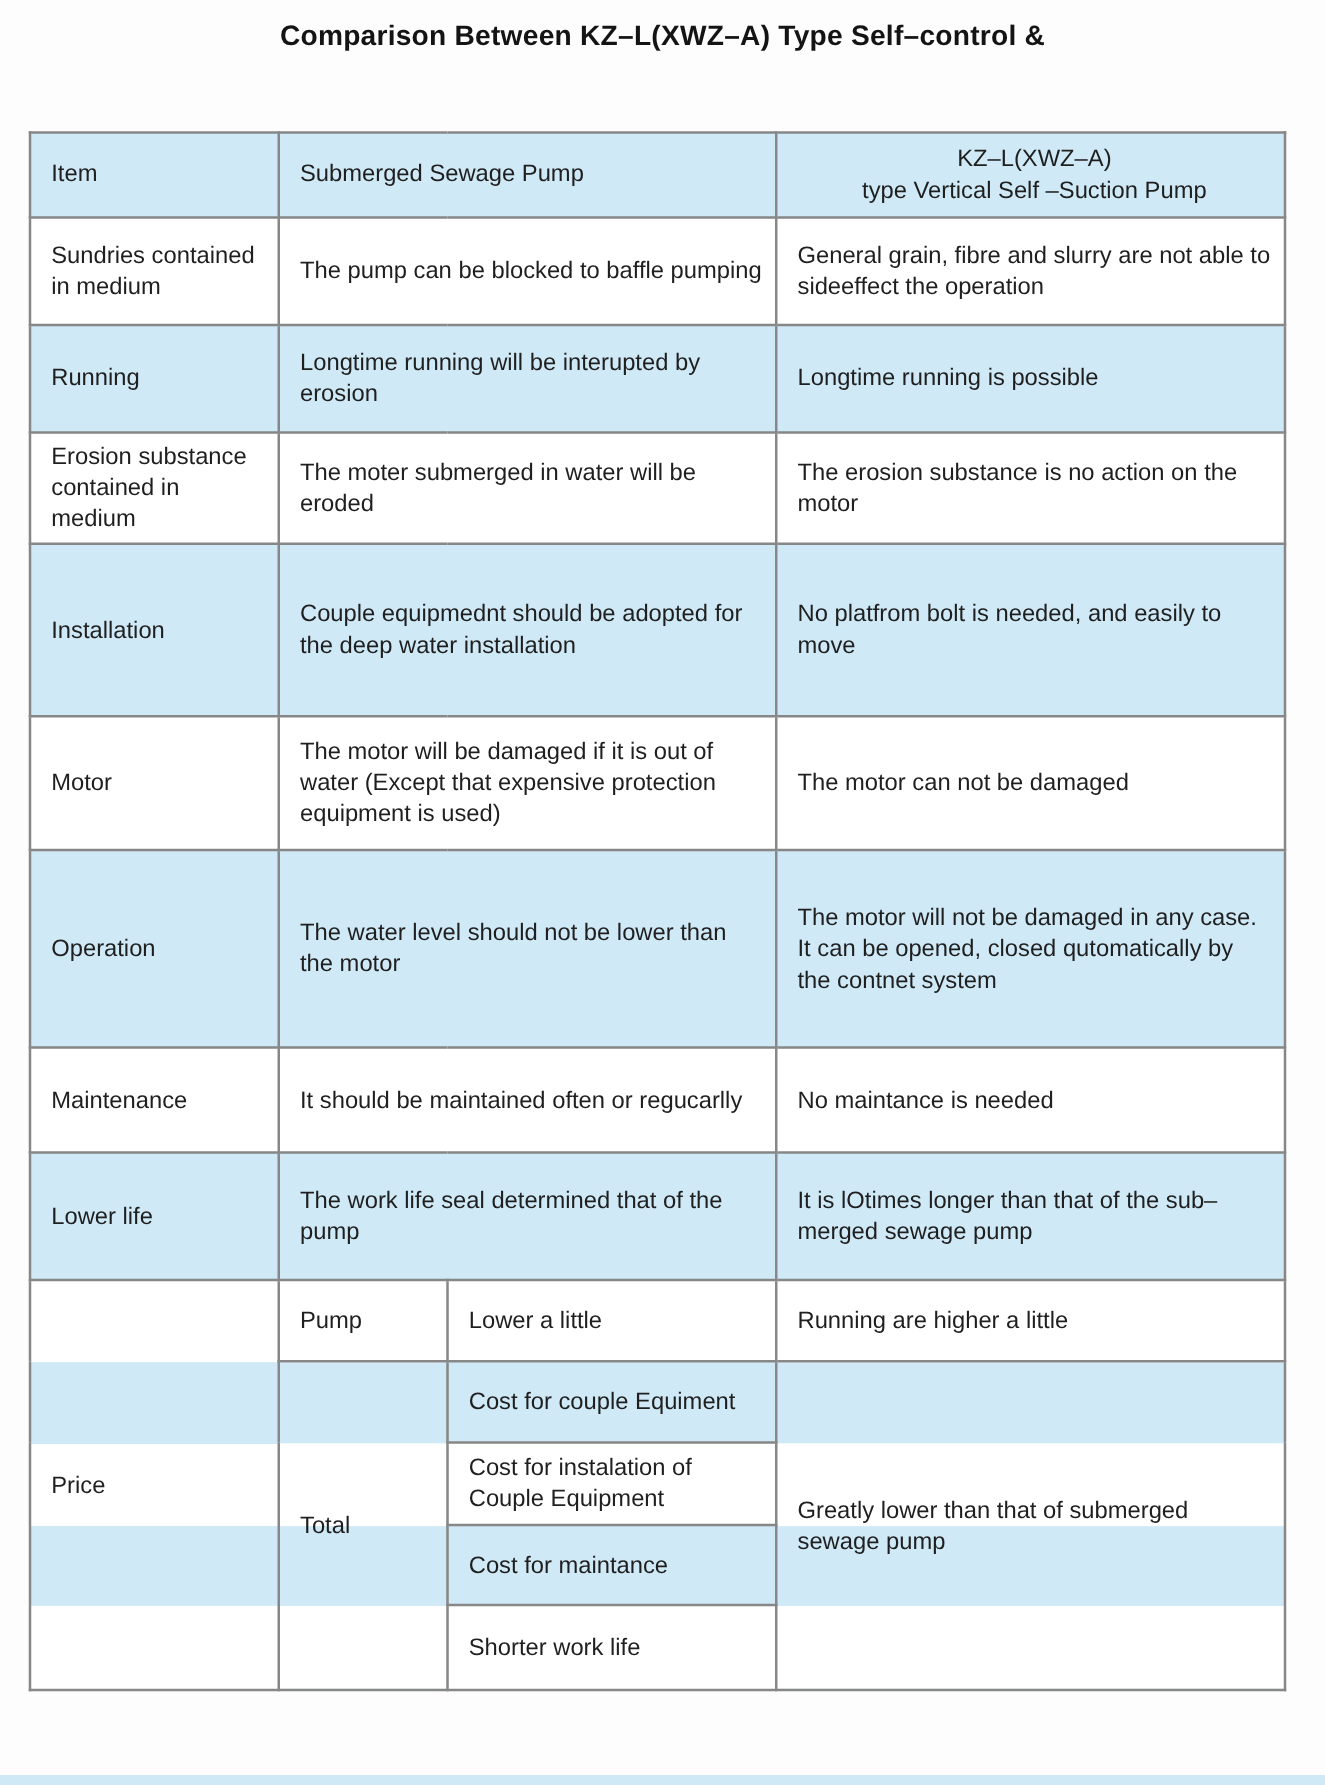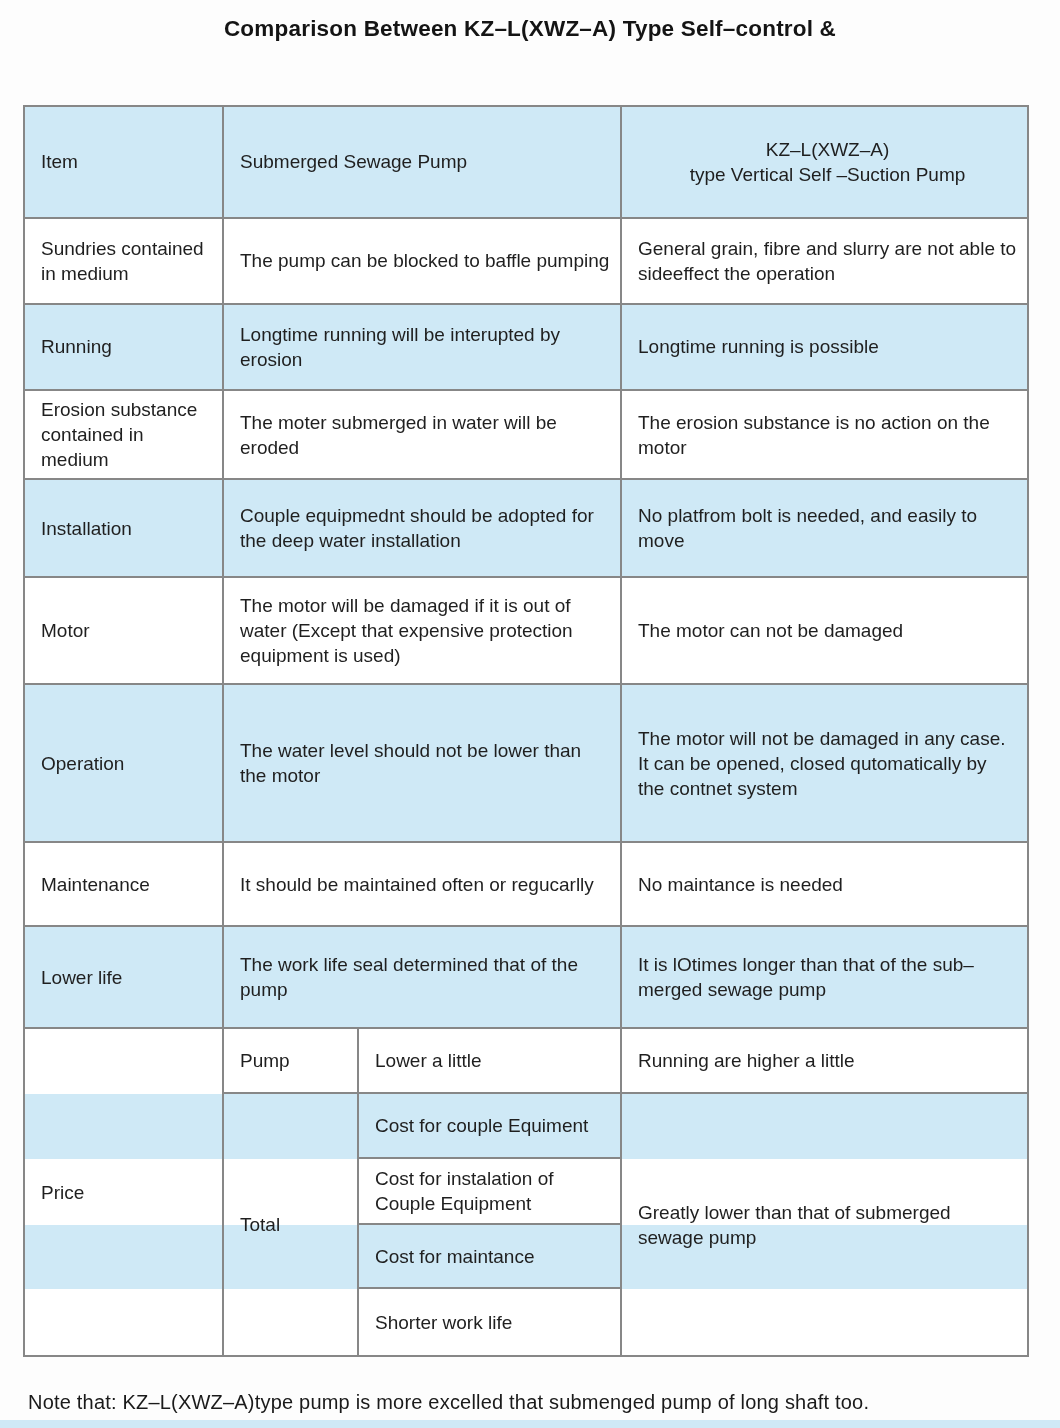"Item" tr.blue { height: 112px -> 68px }
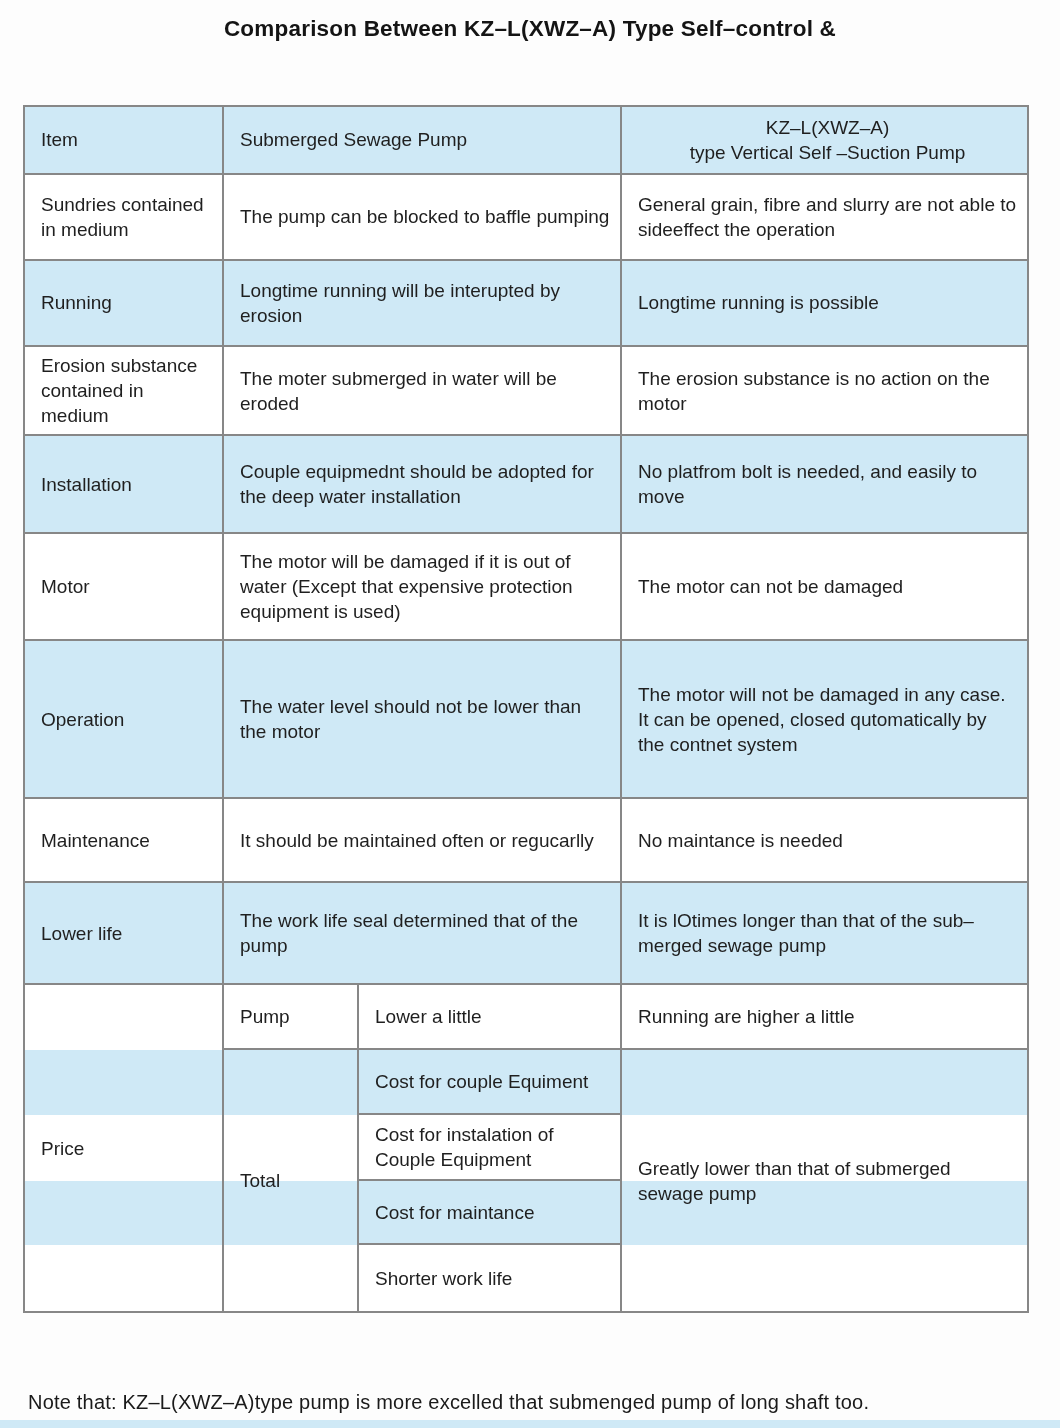"Installation" tr.blue { height: 98px -> 138px }
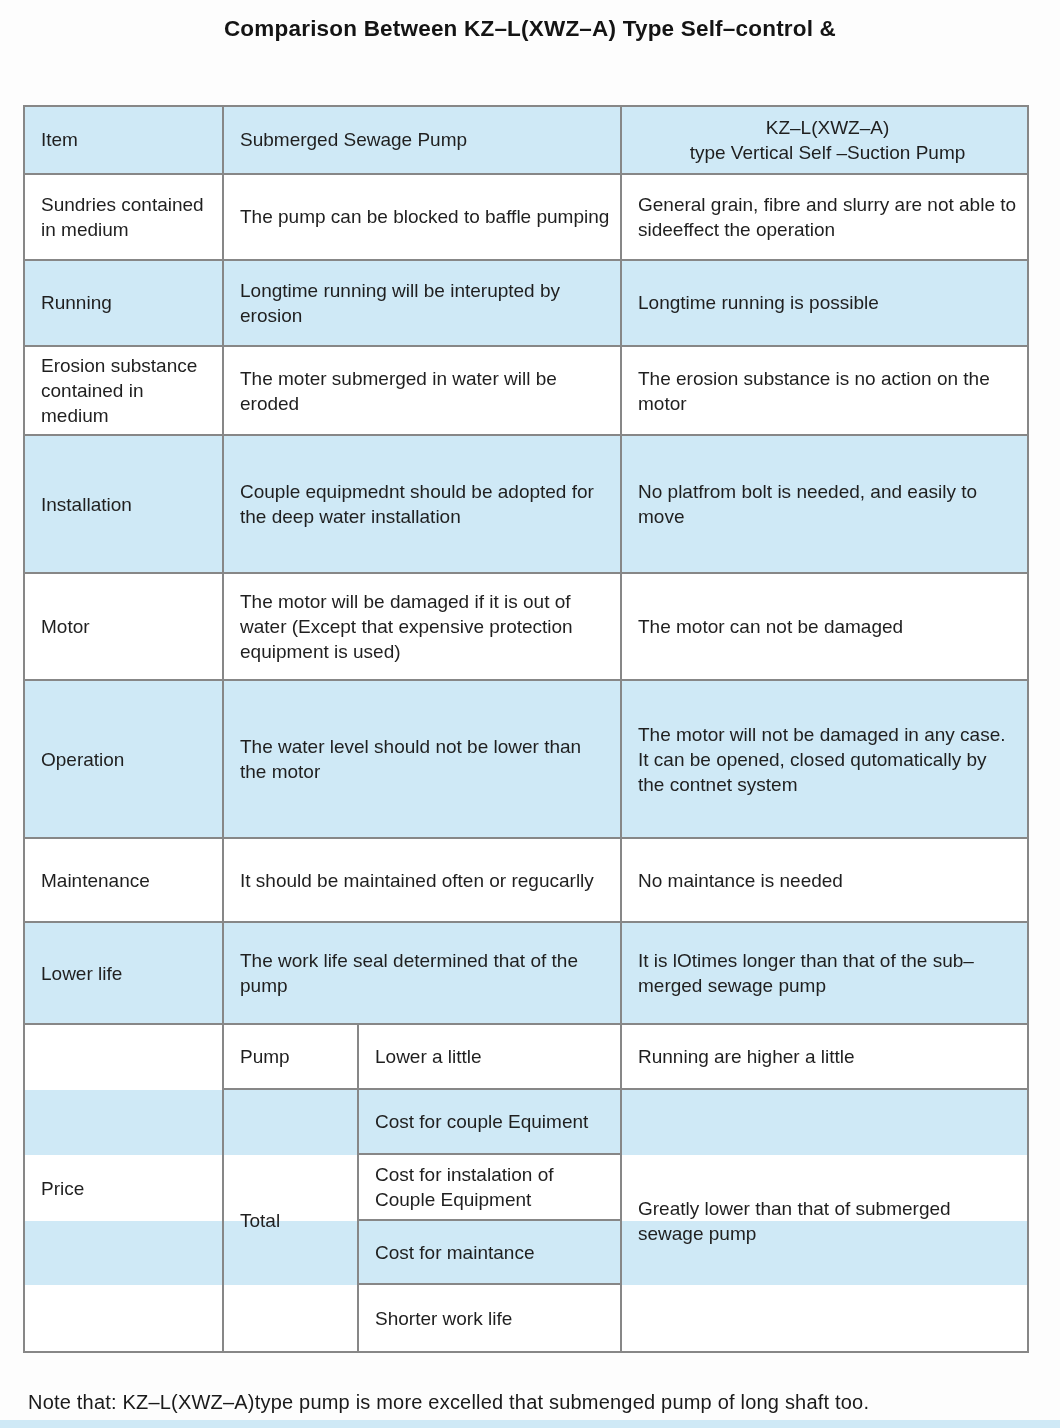"Note that: KZ–L(XWZ–A)type pump is" div.note { html: <div>Note that: KZ–L(XWZ–A)type pump is more excelled that submenged pump of long shaft too.</div> -> none }
